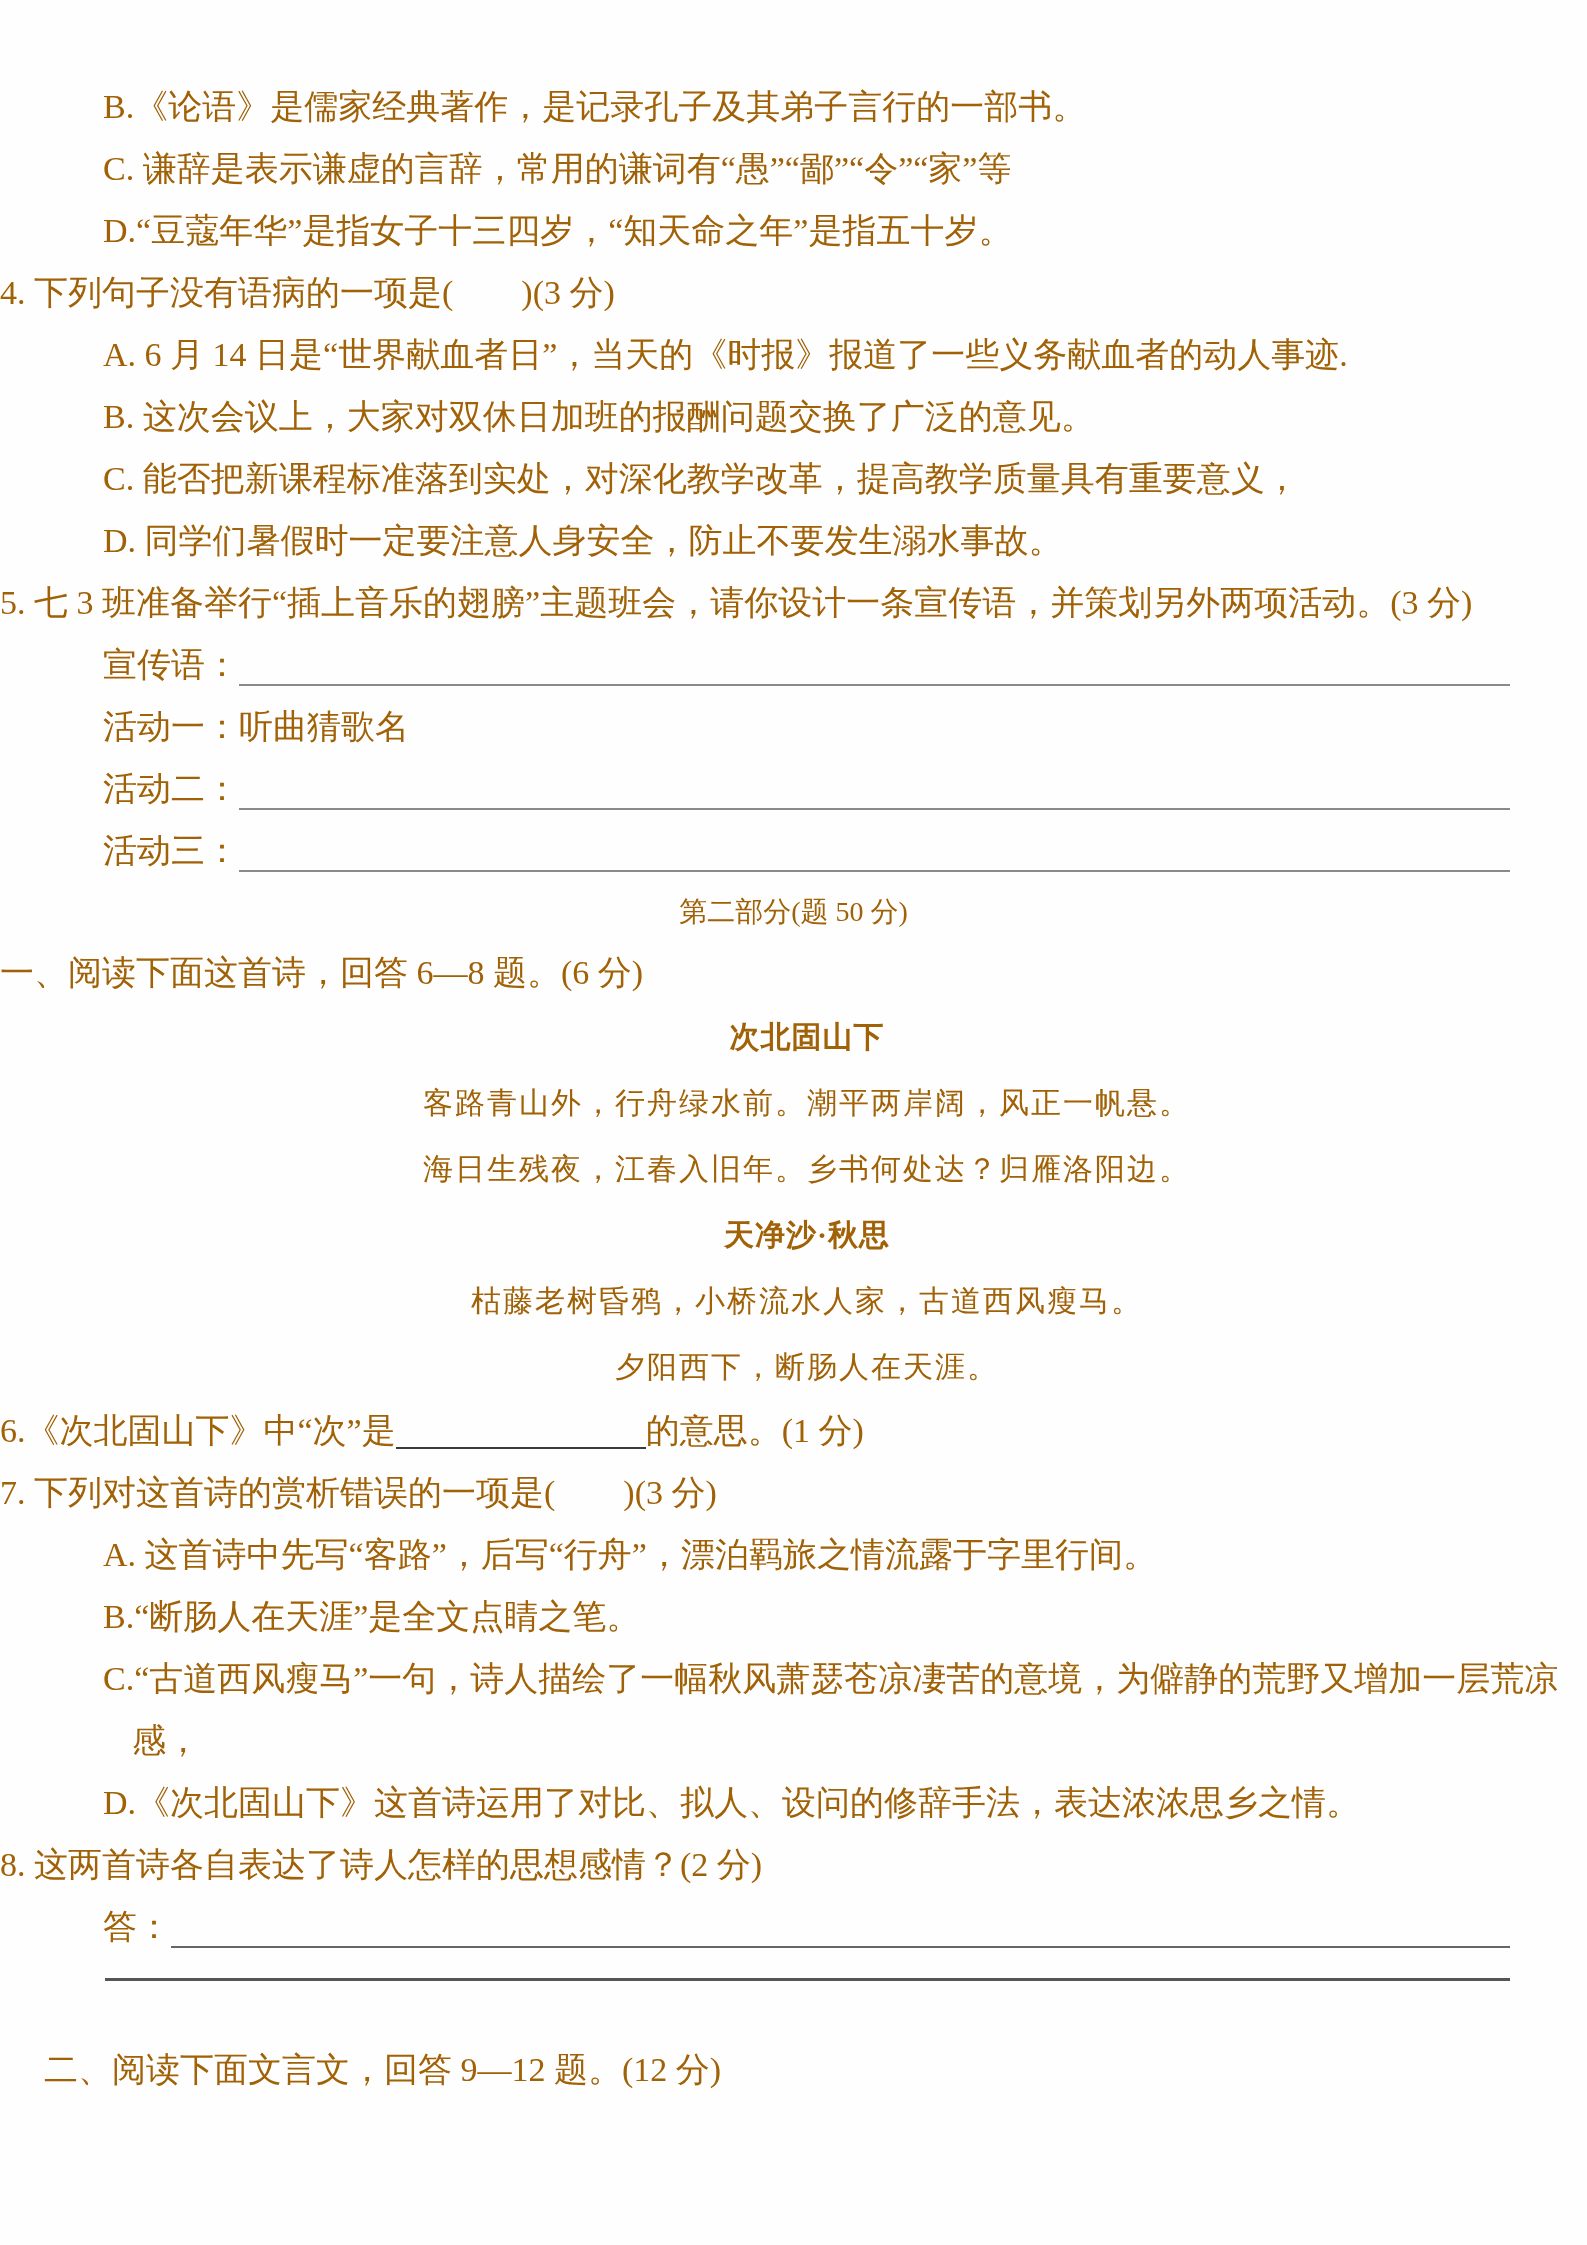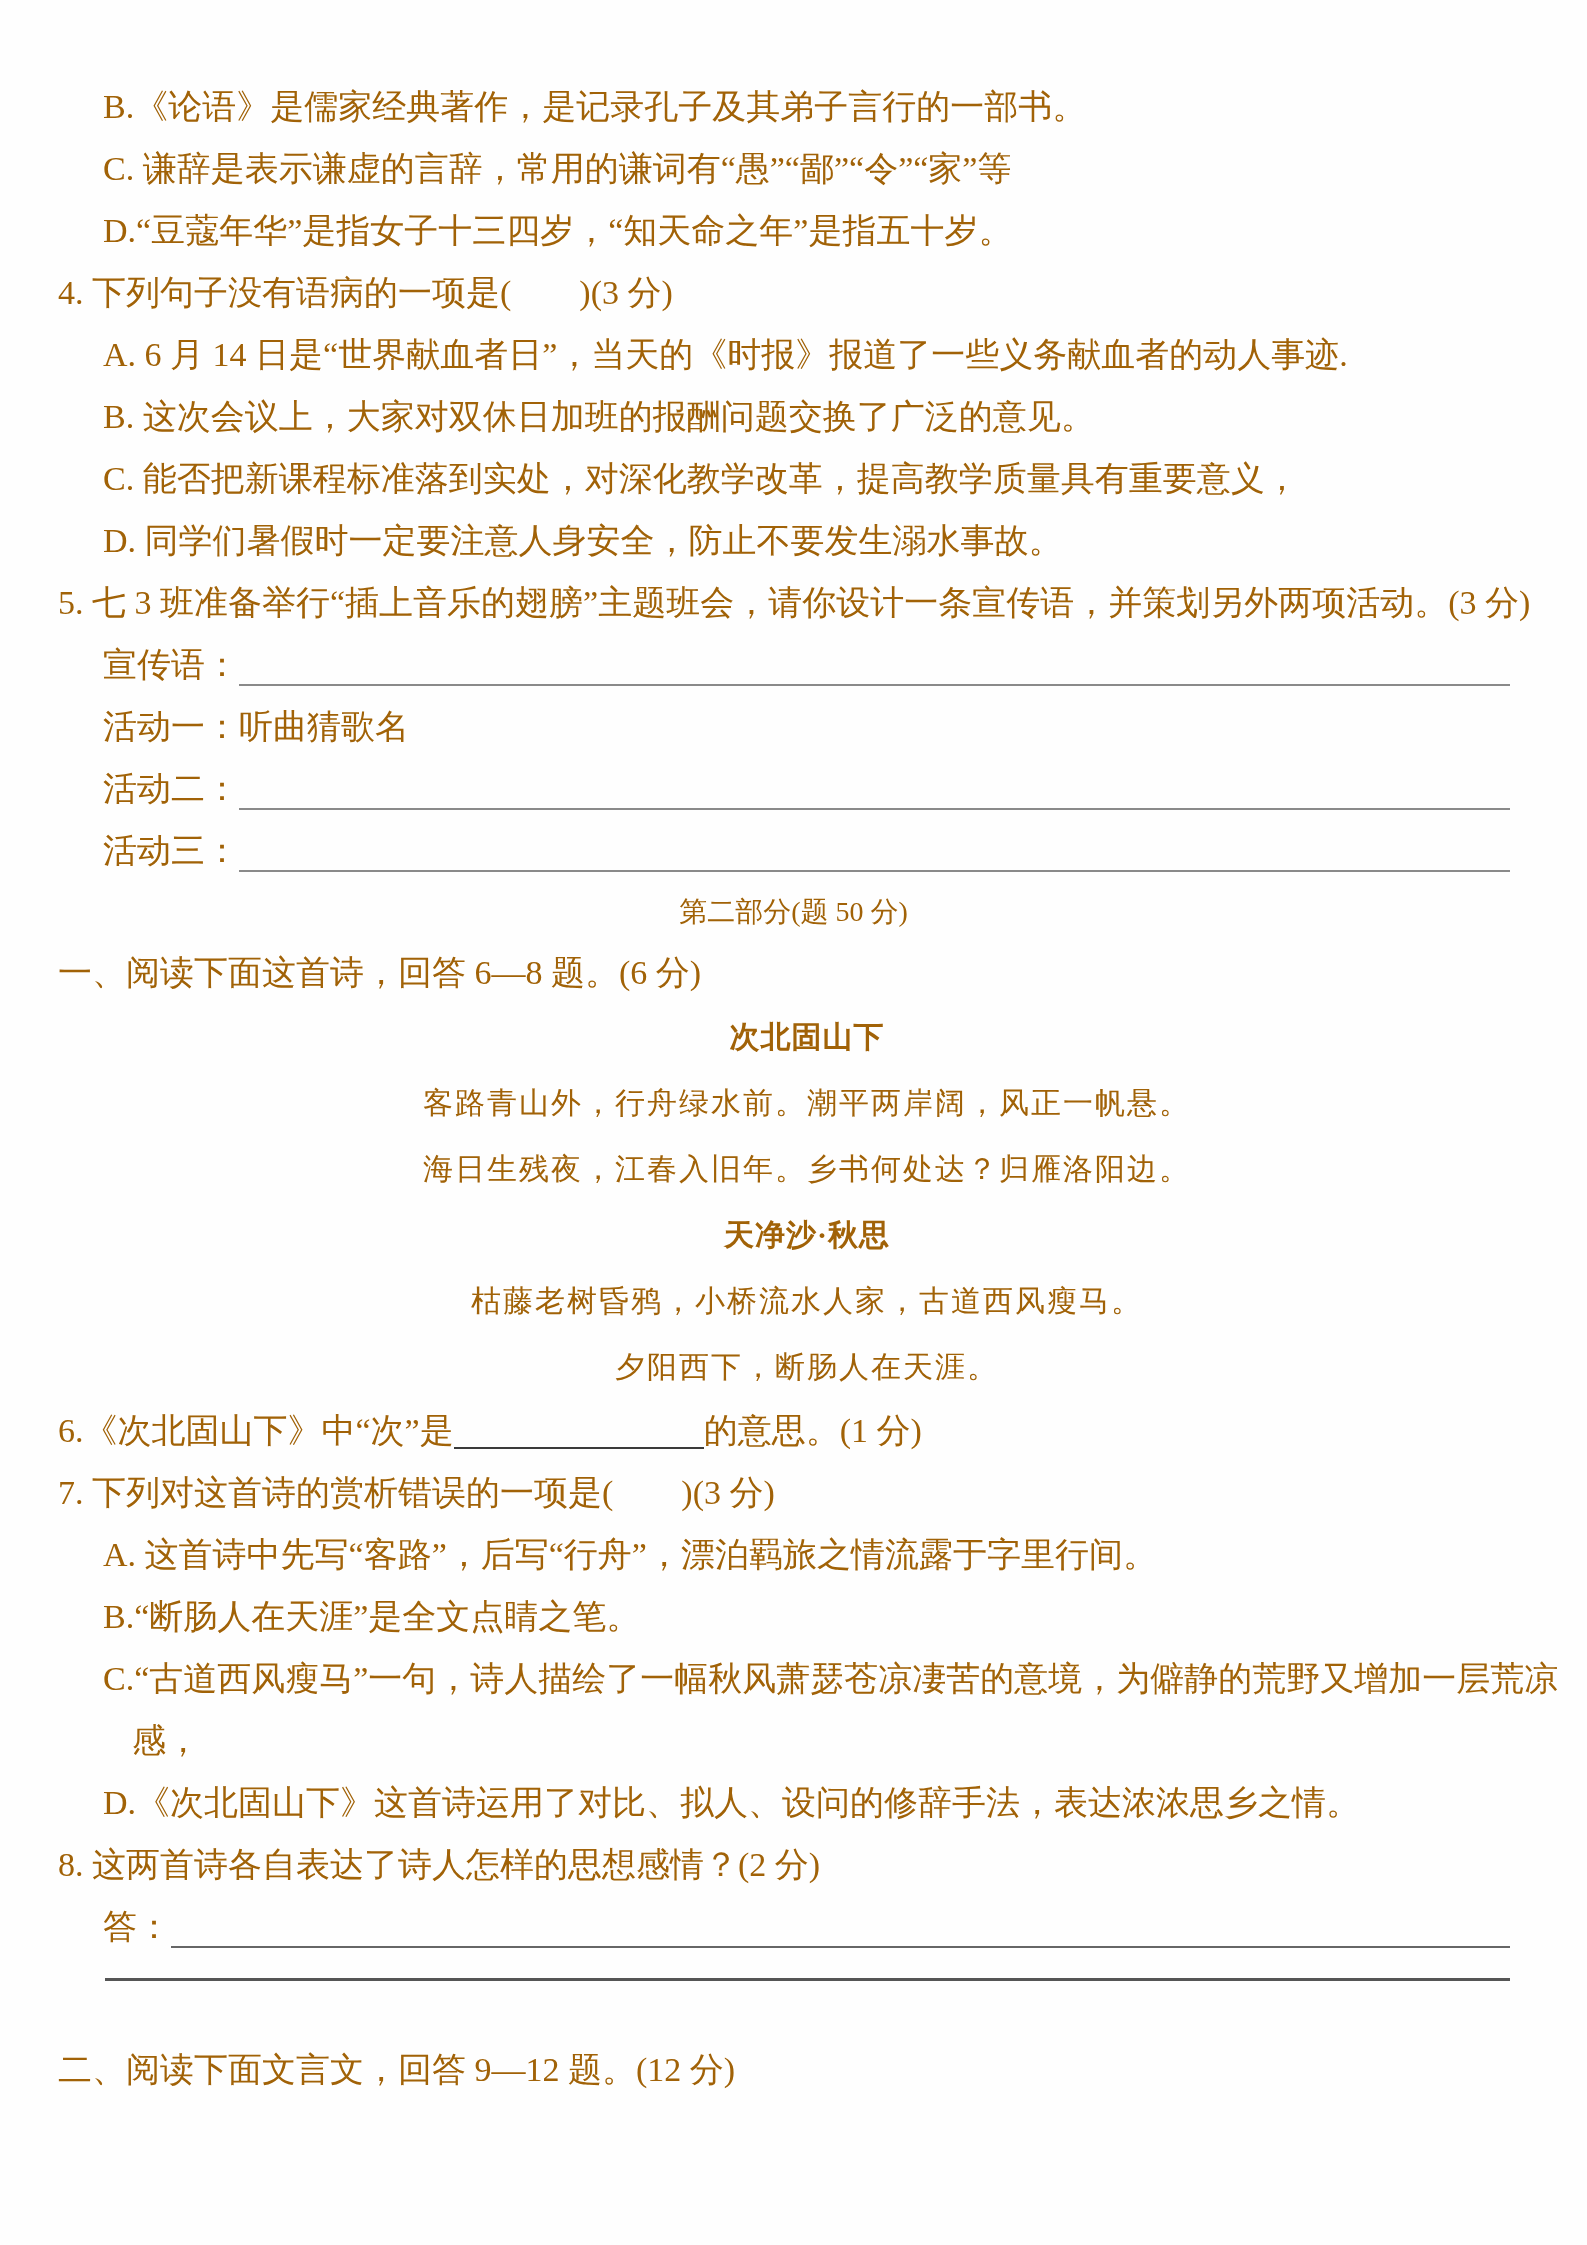"4. 下列句子没有语病的一项是( )(3 分)" .q { padding-left: 58px -> none }
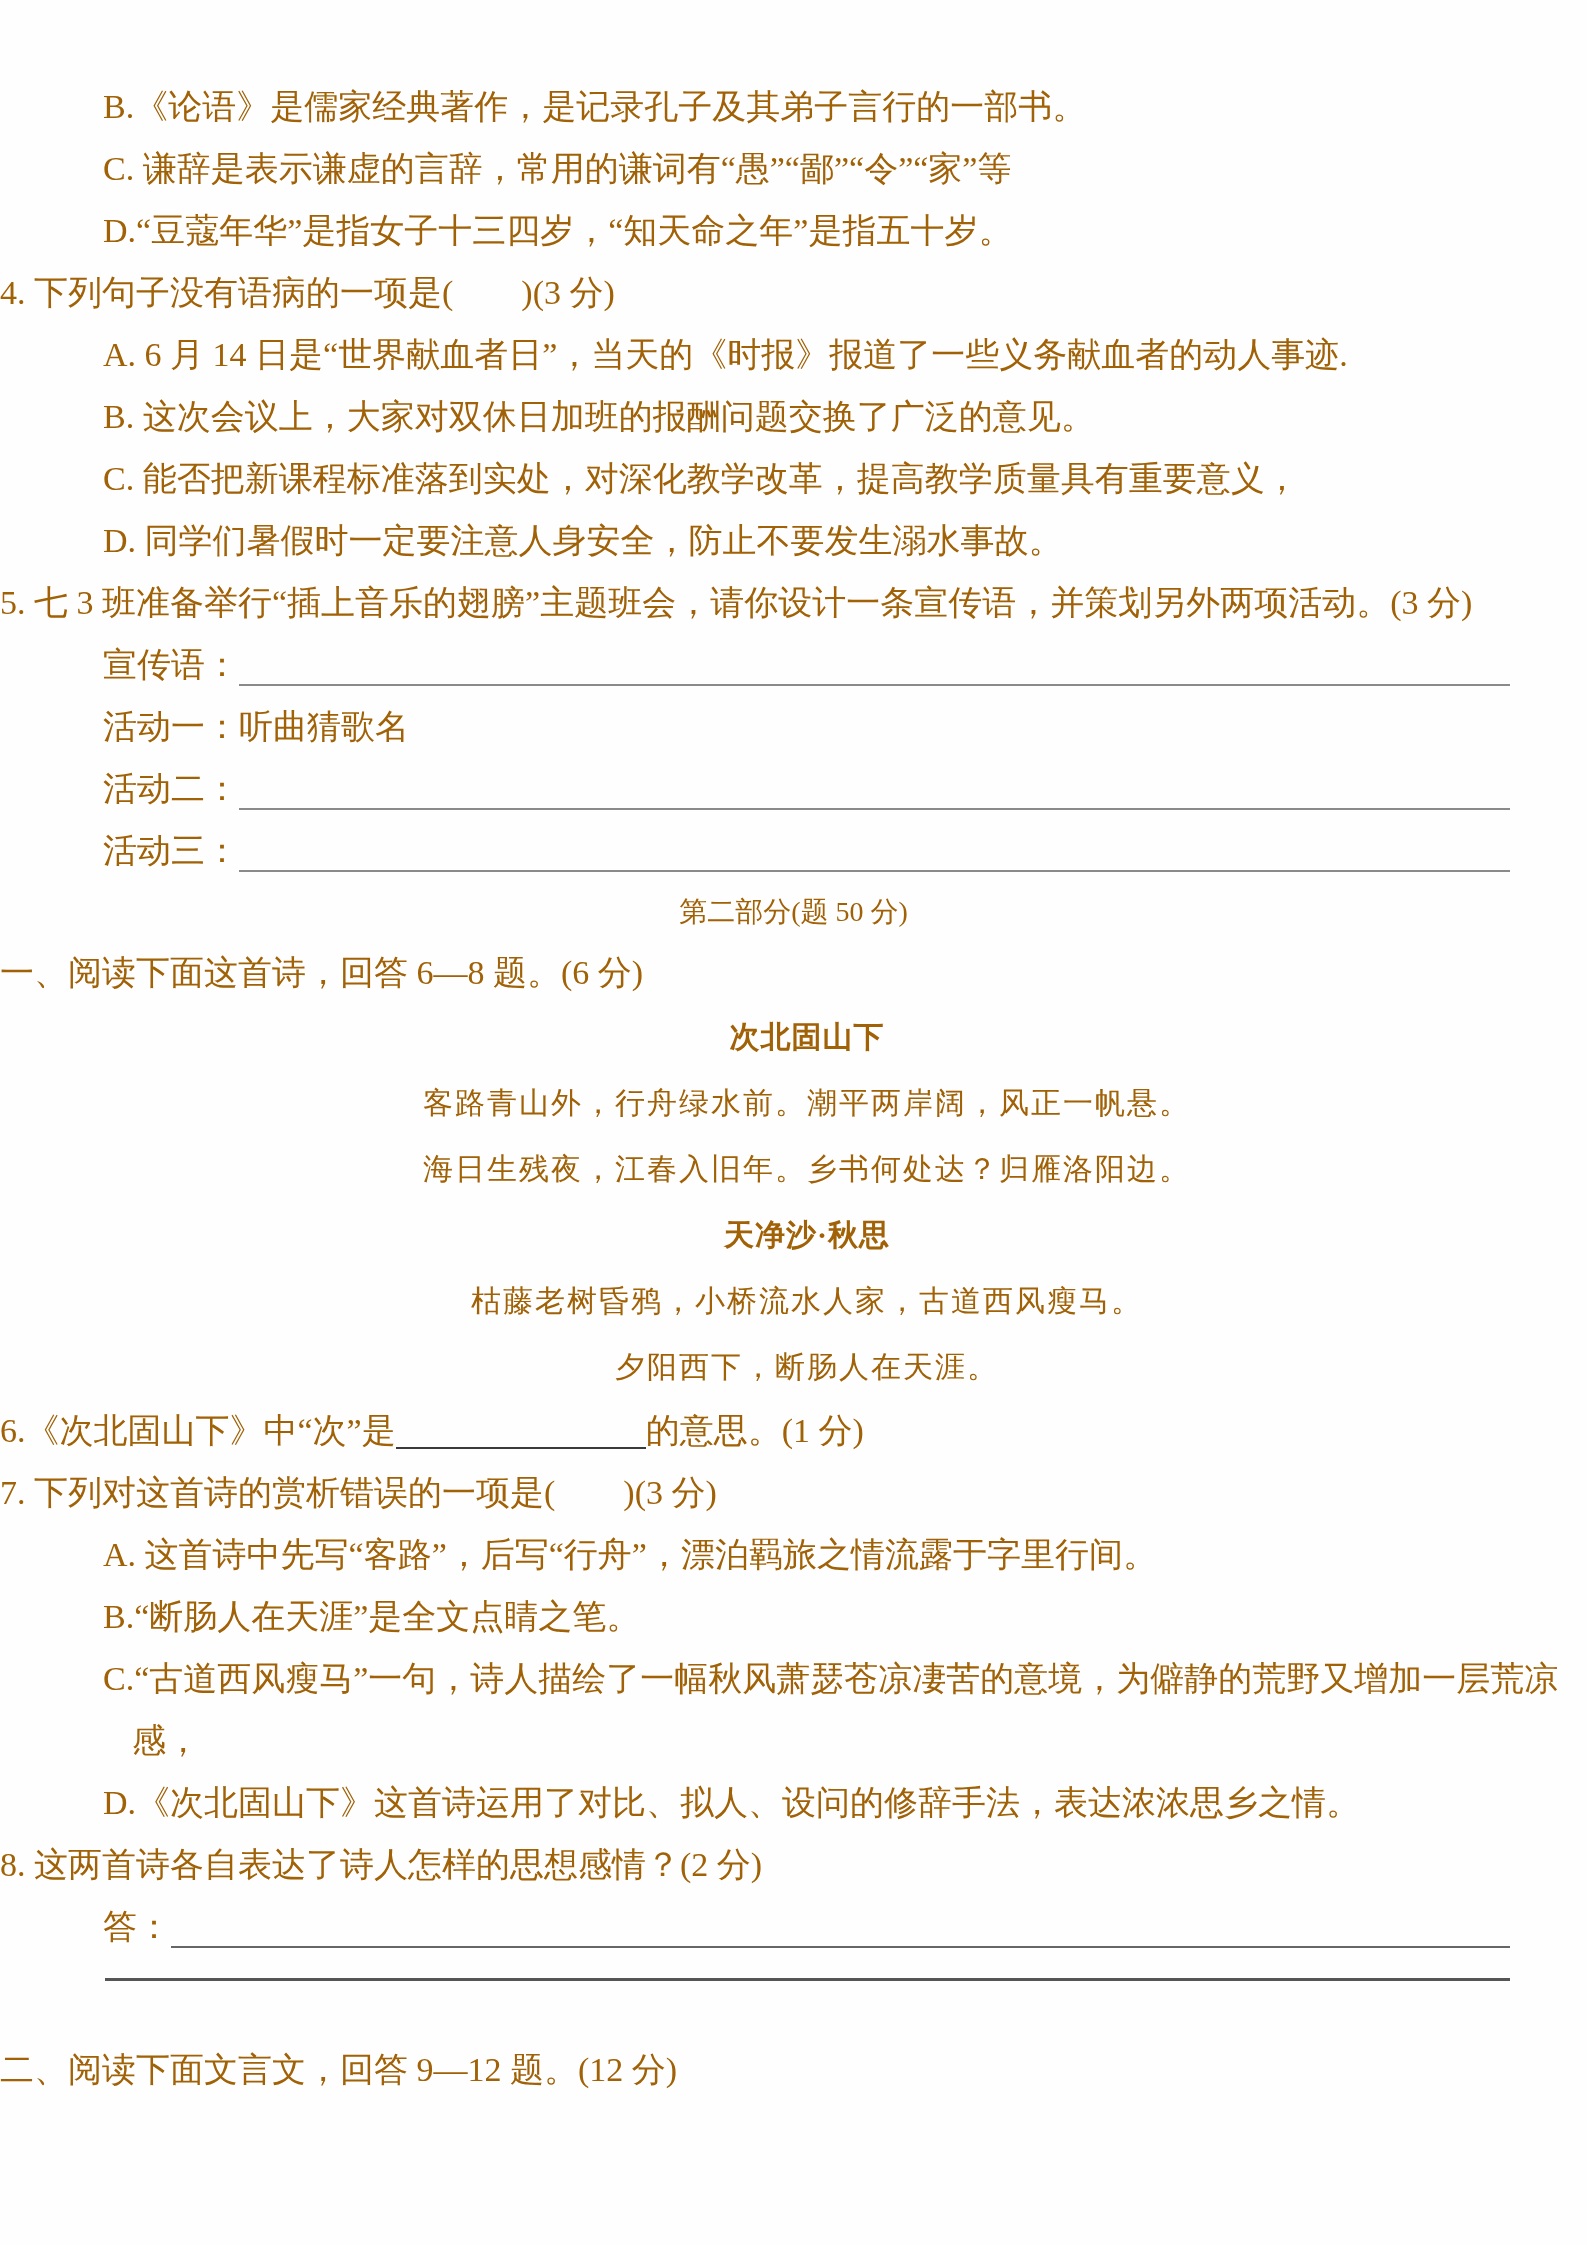"二、阅读下面文言文，回答 9—12 题。(12 分)" .last-section { margin-left: none -> 44px }
